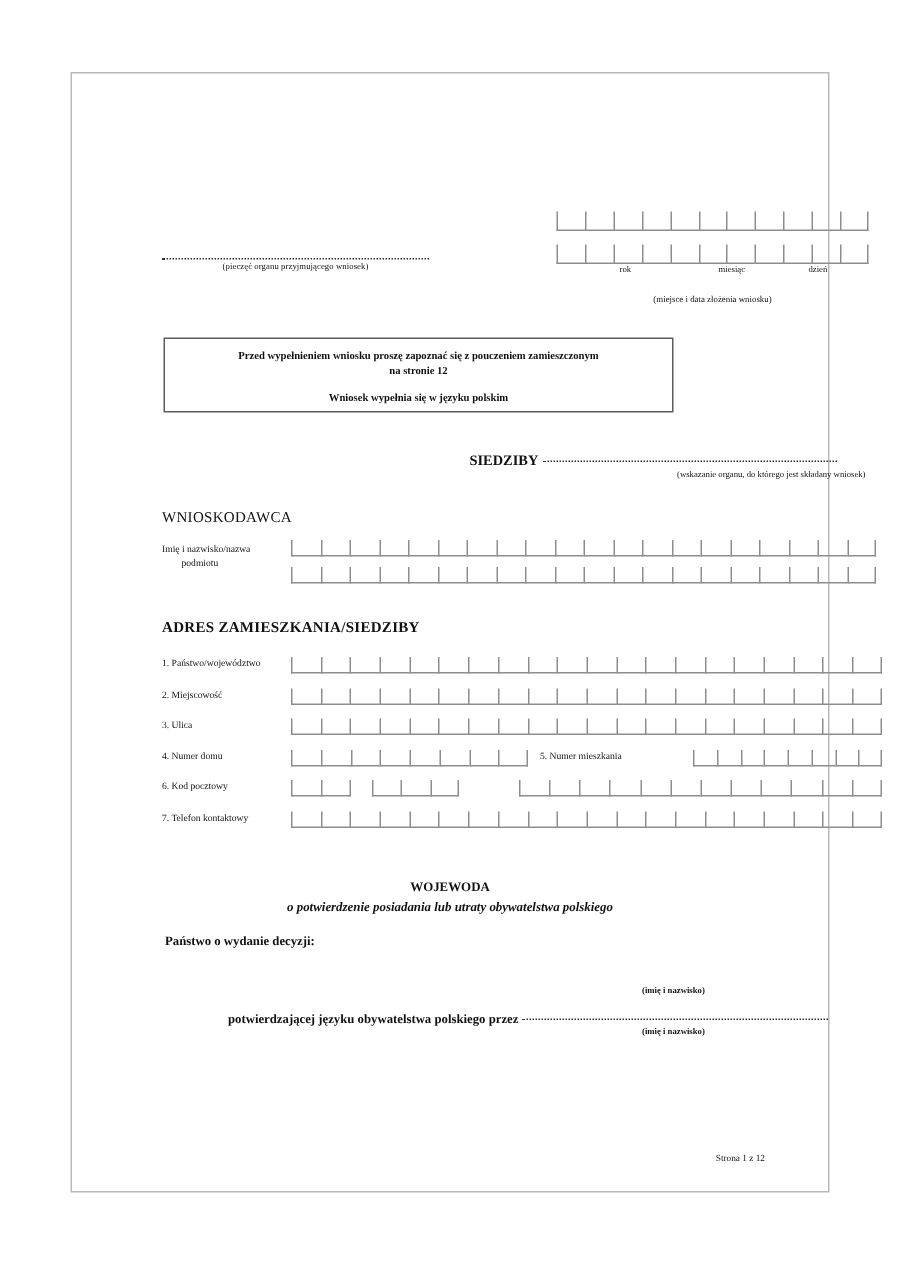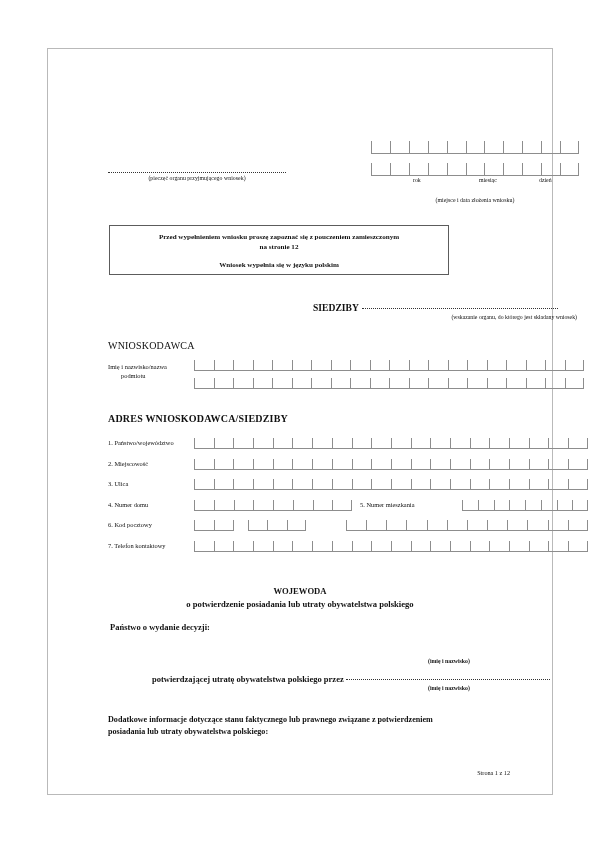"ADRES WNIOSKODAWCA/SIEDZIBY" div.abs { text: WNIOSKODAWCA/SIEDZIBY -> ZAMIESZKANIA/SIEDZIBY }
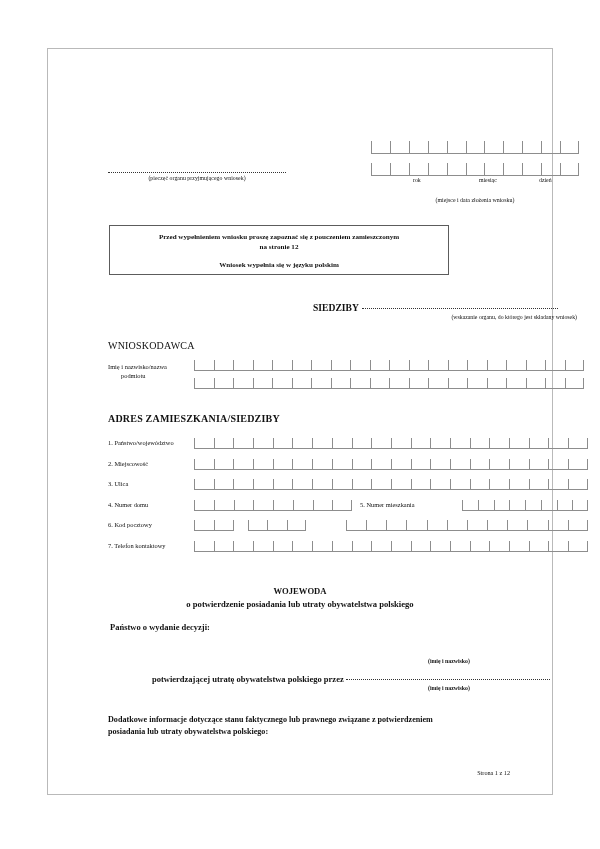"o potwierdzenie posiadania lub utraty" #wniosek-sub { font-style: none -> italic }
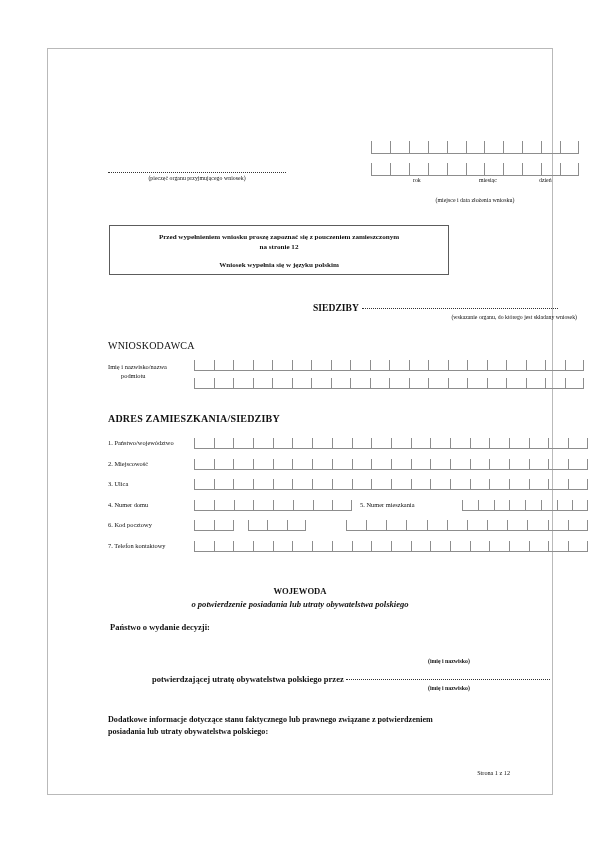"potwierdzającej utratę obywatelstwa" span { text: utratę -> języku }
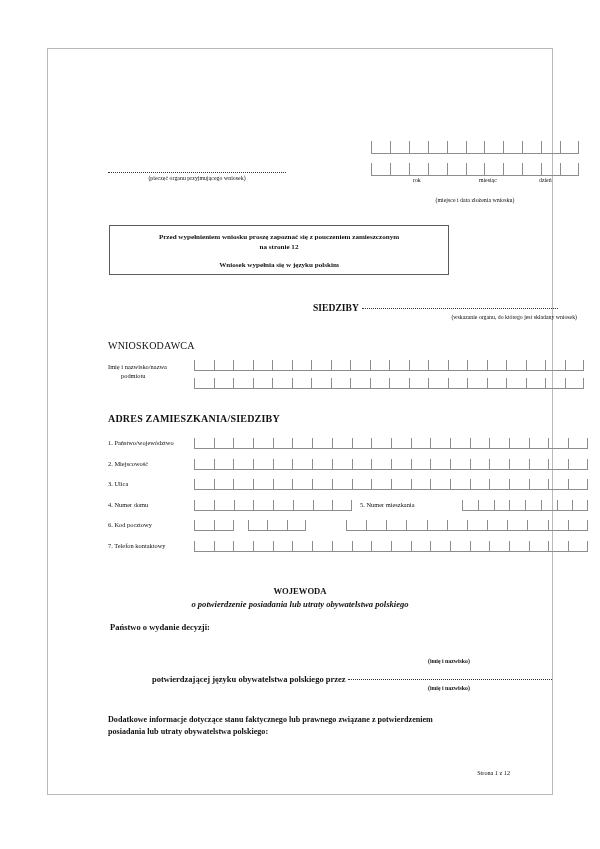"Dodatkowe informacje dotyczące stanu" div.abs { html: <div> <span>Dodatkowe informacje dotyczące stanu faktycznego lub prawnego związane z potwierdzeniem</span> <span>posiadania lub utraty obywatelstwa polskiego:</span> </div> -> none }
